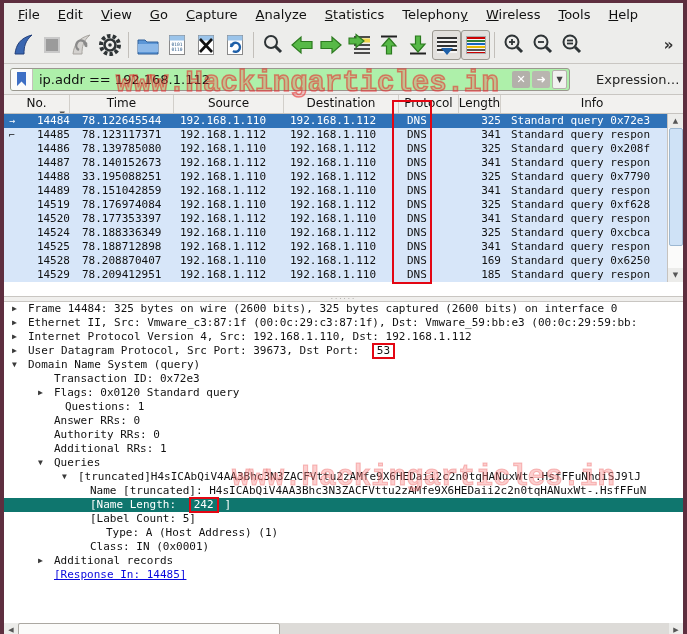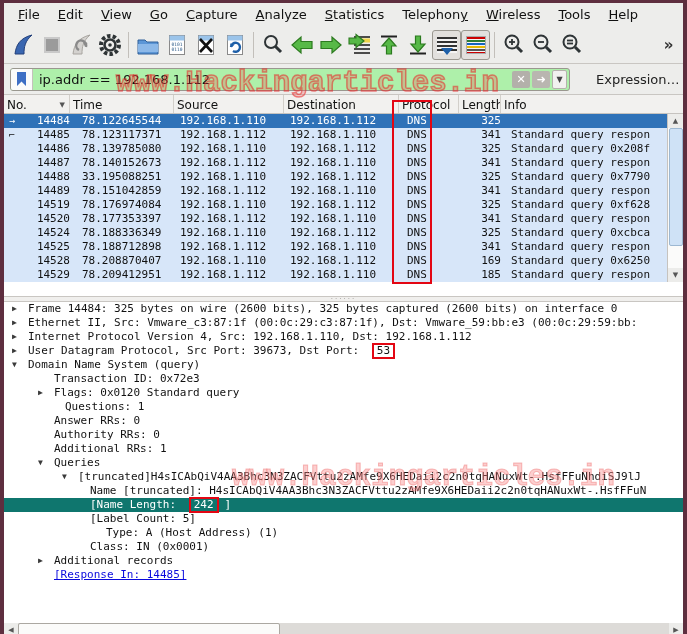"No." .hcell { flex-direction: none -> column }
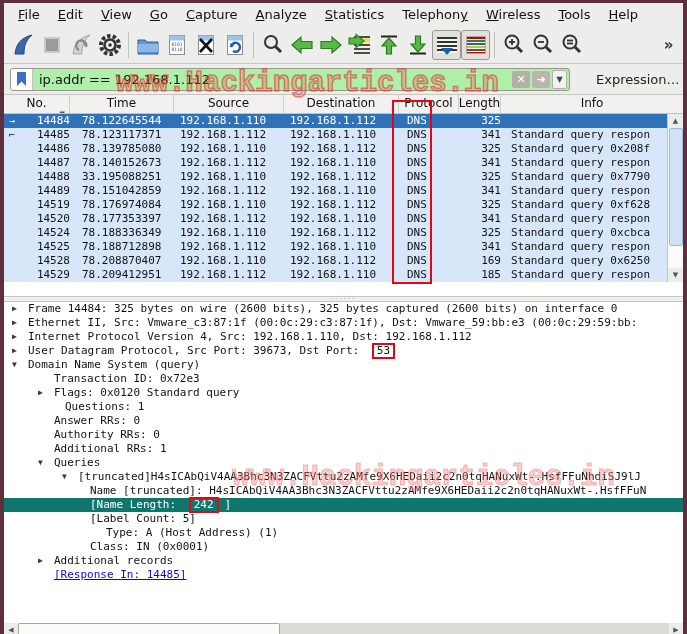"Standard query 0x72e3" div.c-info { html: none -> <div>Standard query 0x72e3</div> }
